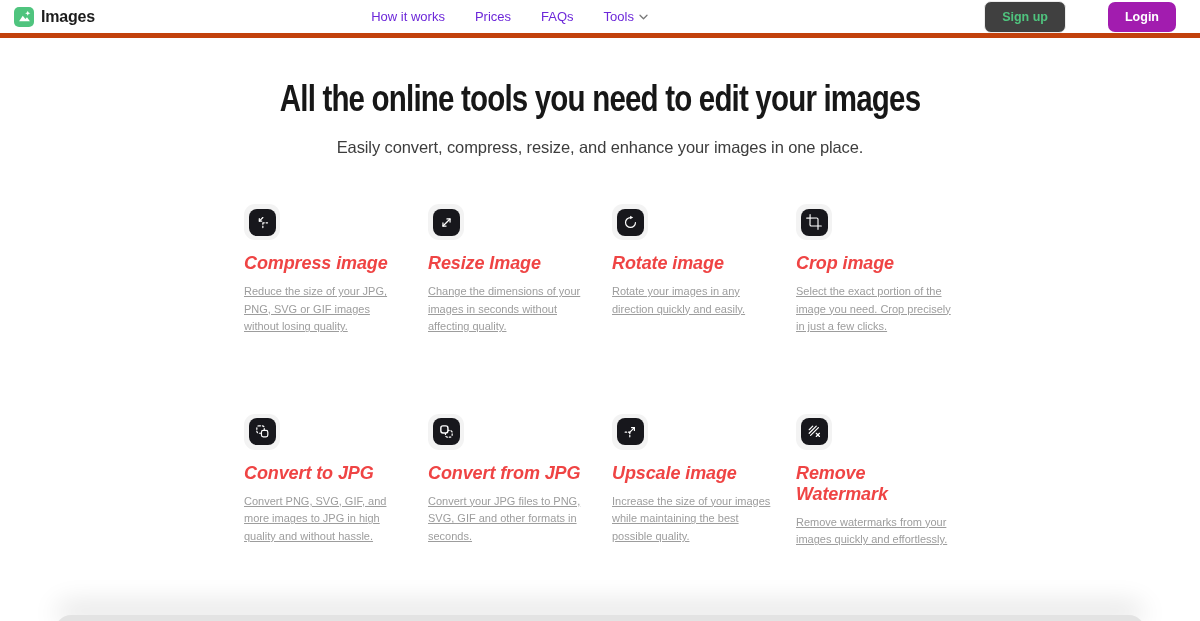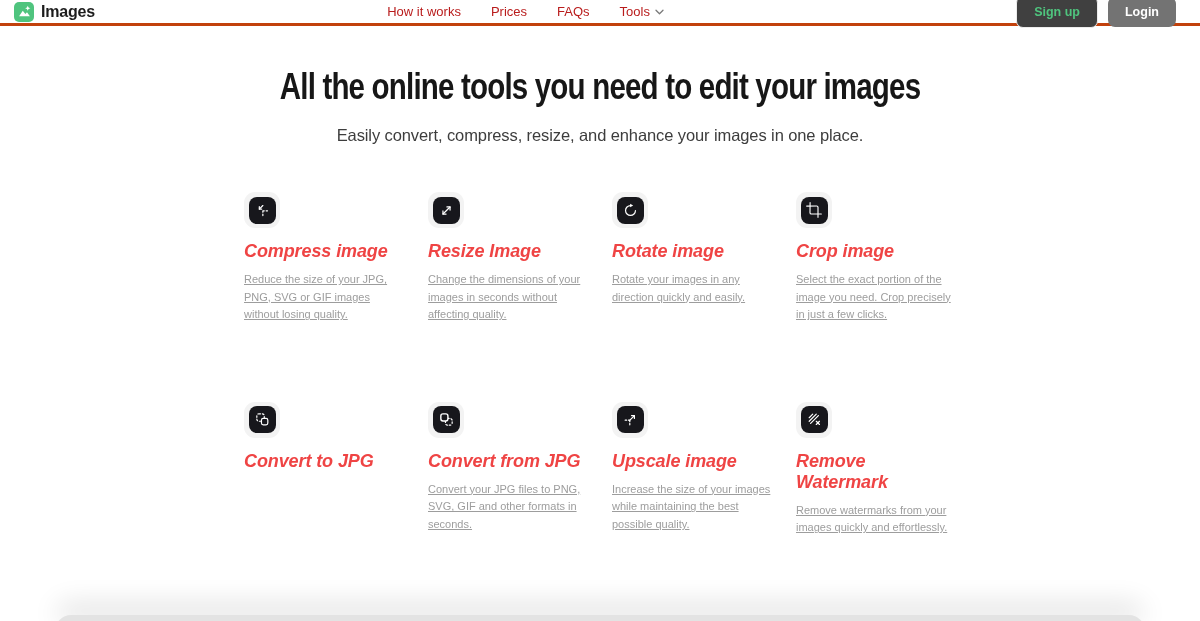"Images" .topbar { border-bottom: 3px solid #c2410c -> 5px solid #c2410c; height: 26px -> 38px }
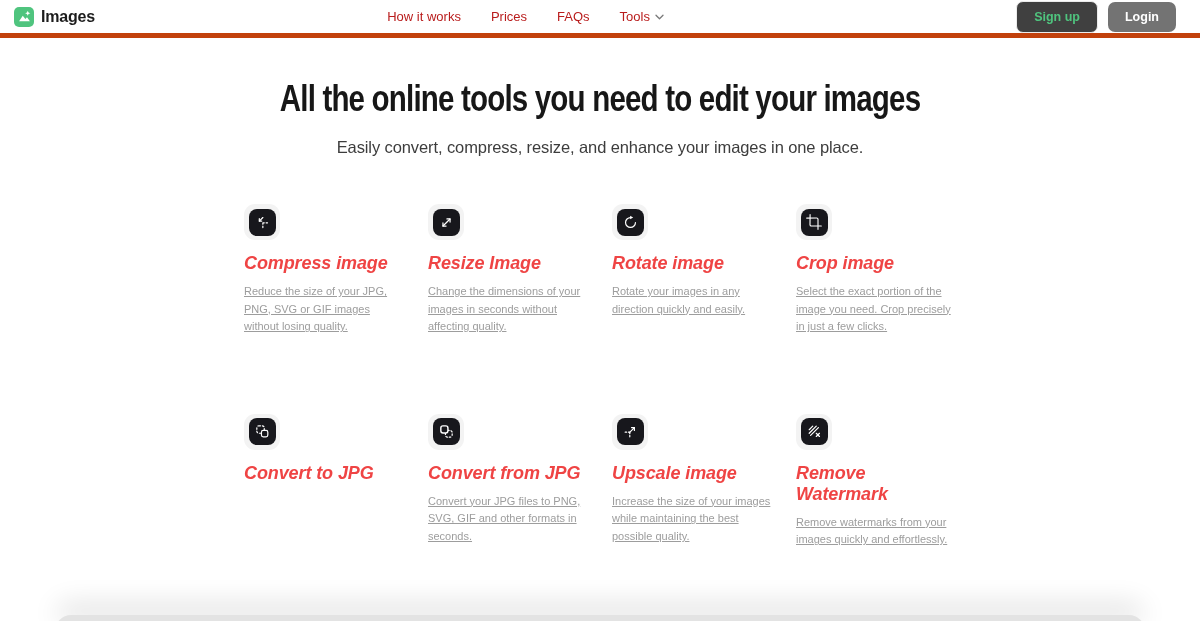"How it works" .nav-link { color: #b91c1c -> #6d28d9 }
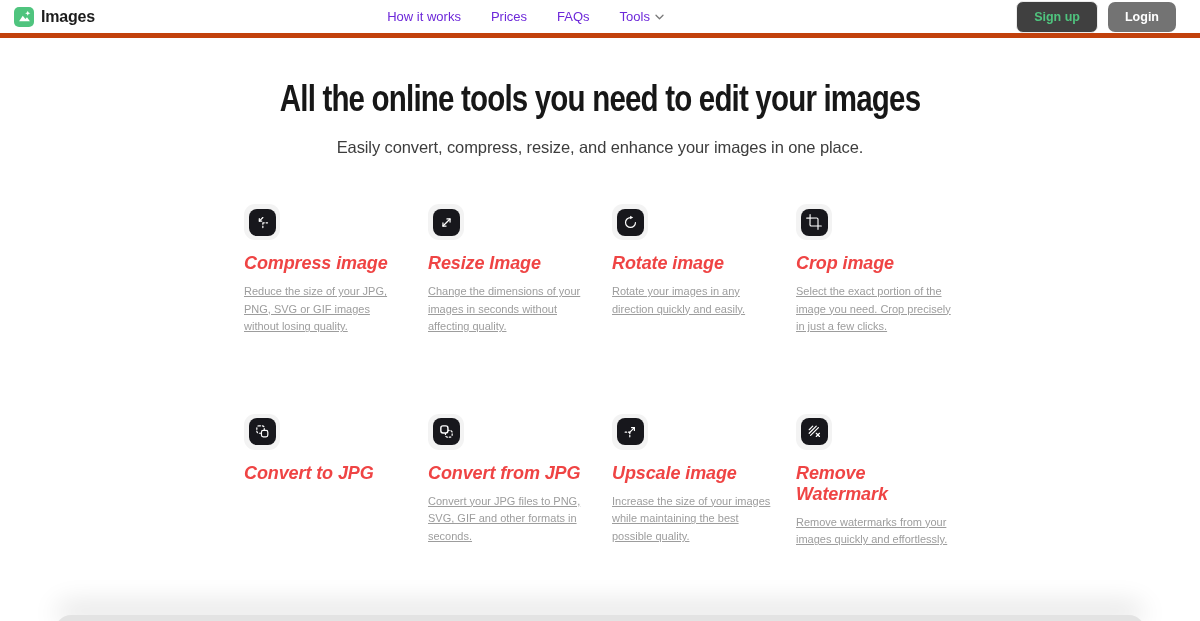"Login" .btn-solid { background: #737373 -> #a21caf; margin-left: none -> 32px }
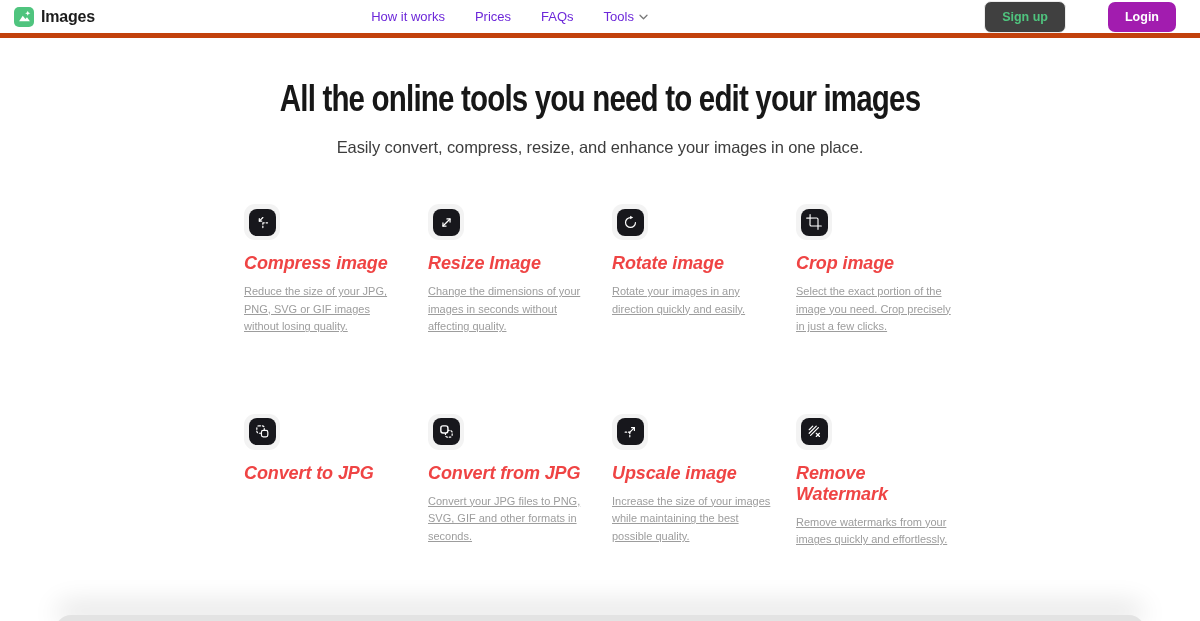"Convert PNG, SVG, GIF, and" p { html: none -> <p>Convert PNG, SVG, GIF, and more images to JPG in high quality and without hassle.</p> }
